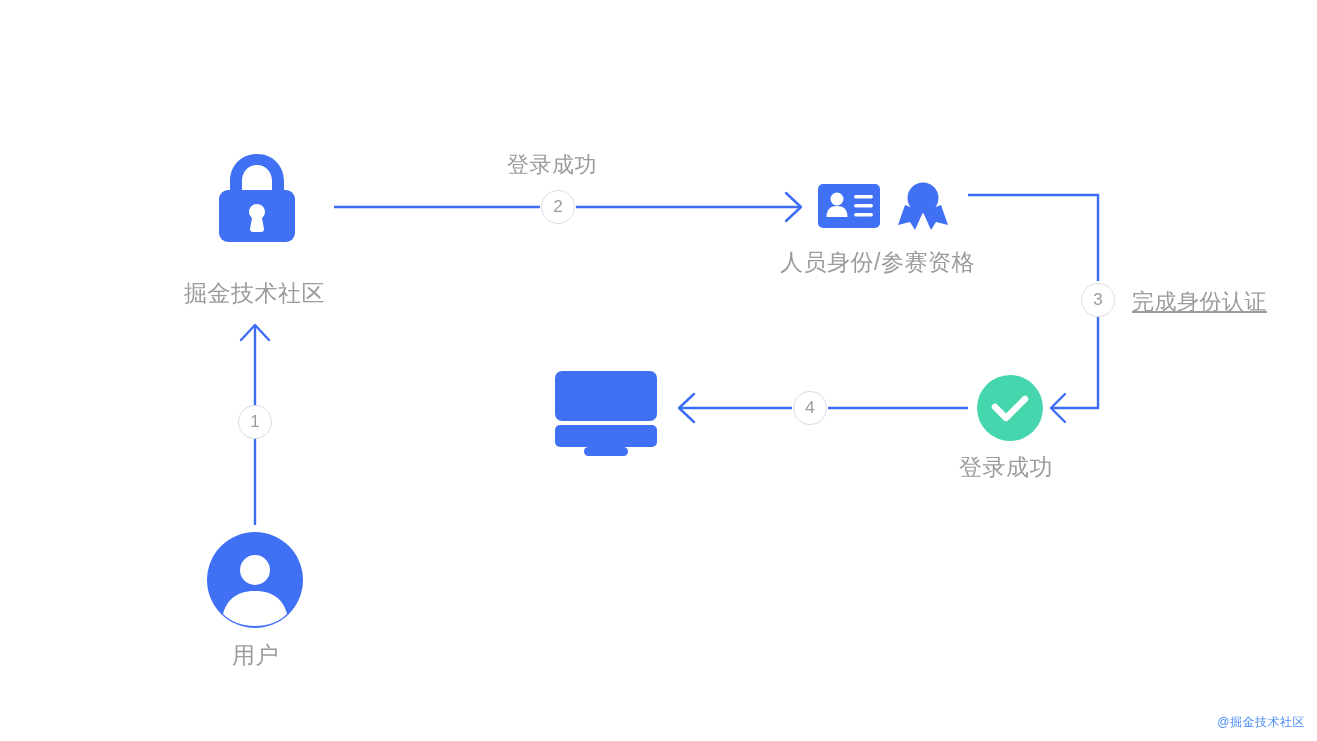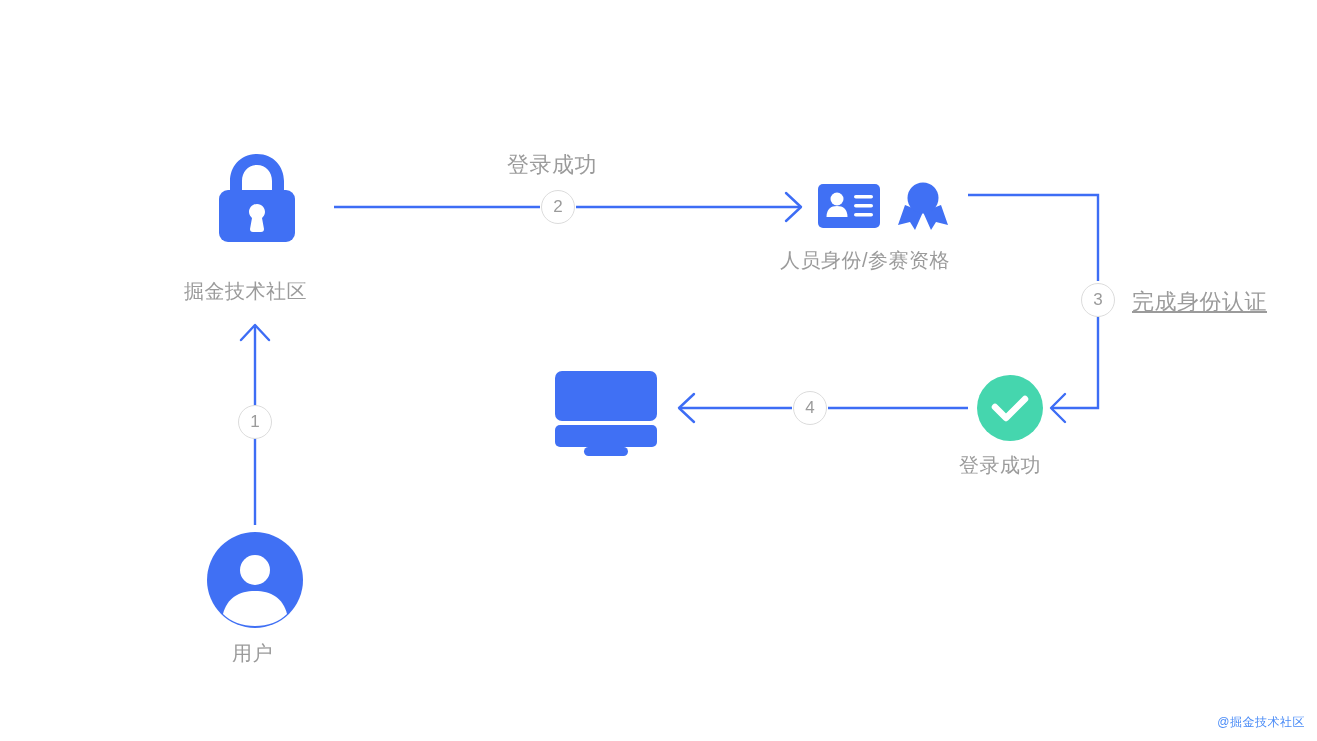"人员身份/参赛资格" .node-label { font-size: 20px -> 23px }
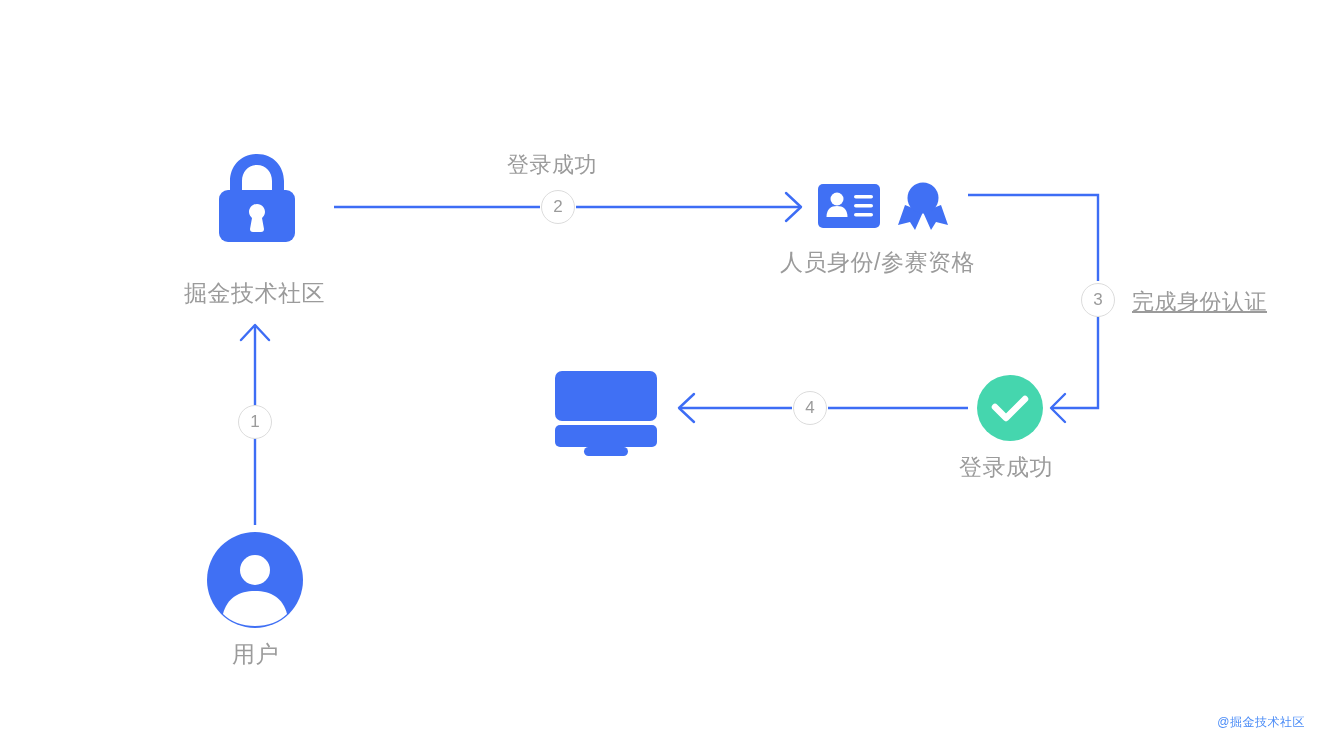"用户" div.node-label { font-family: Liberation Serif, serif -> none }
